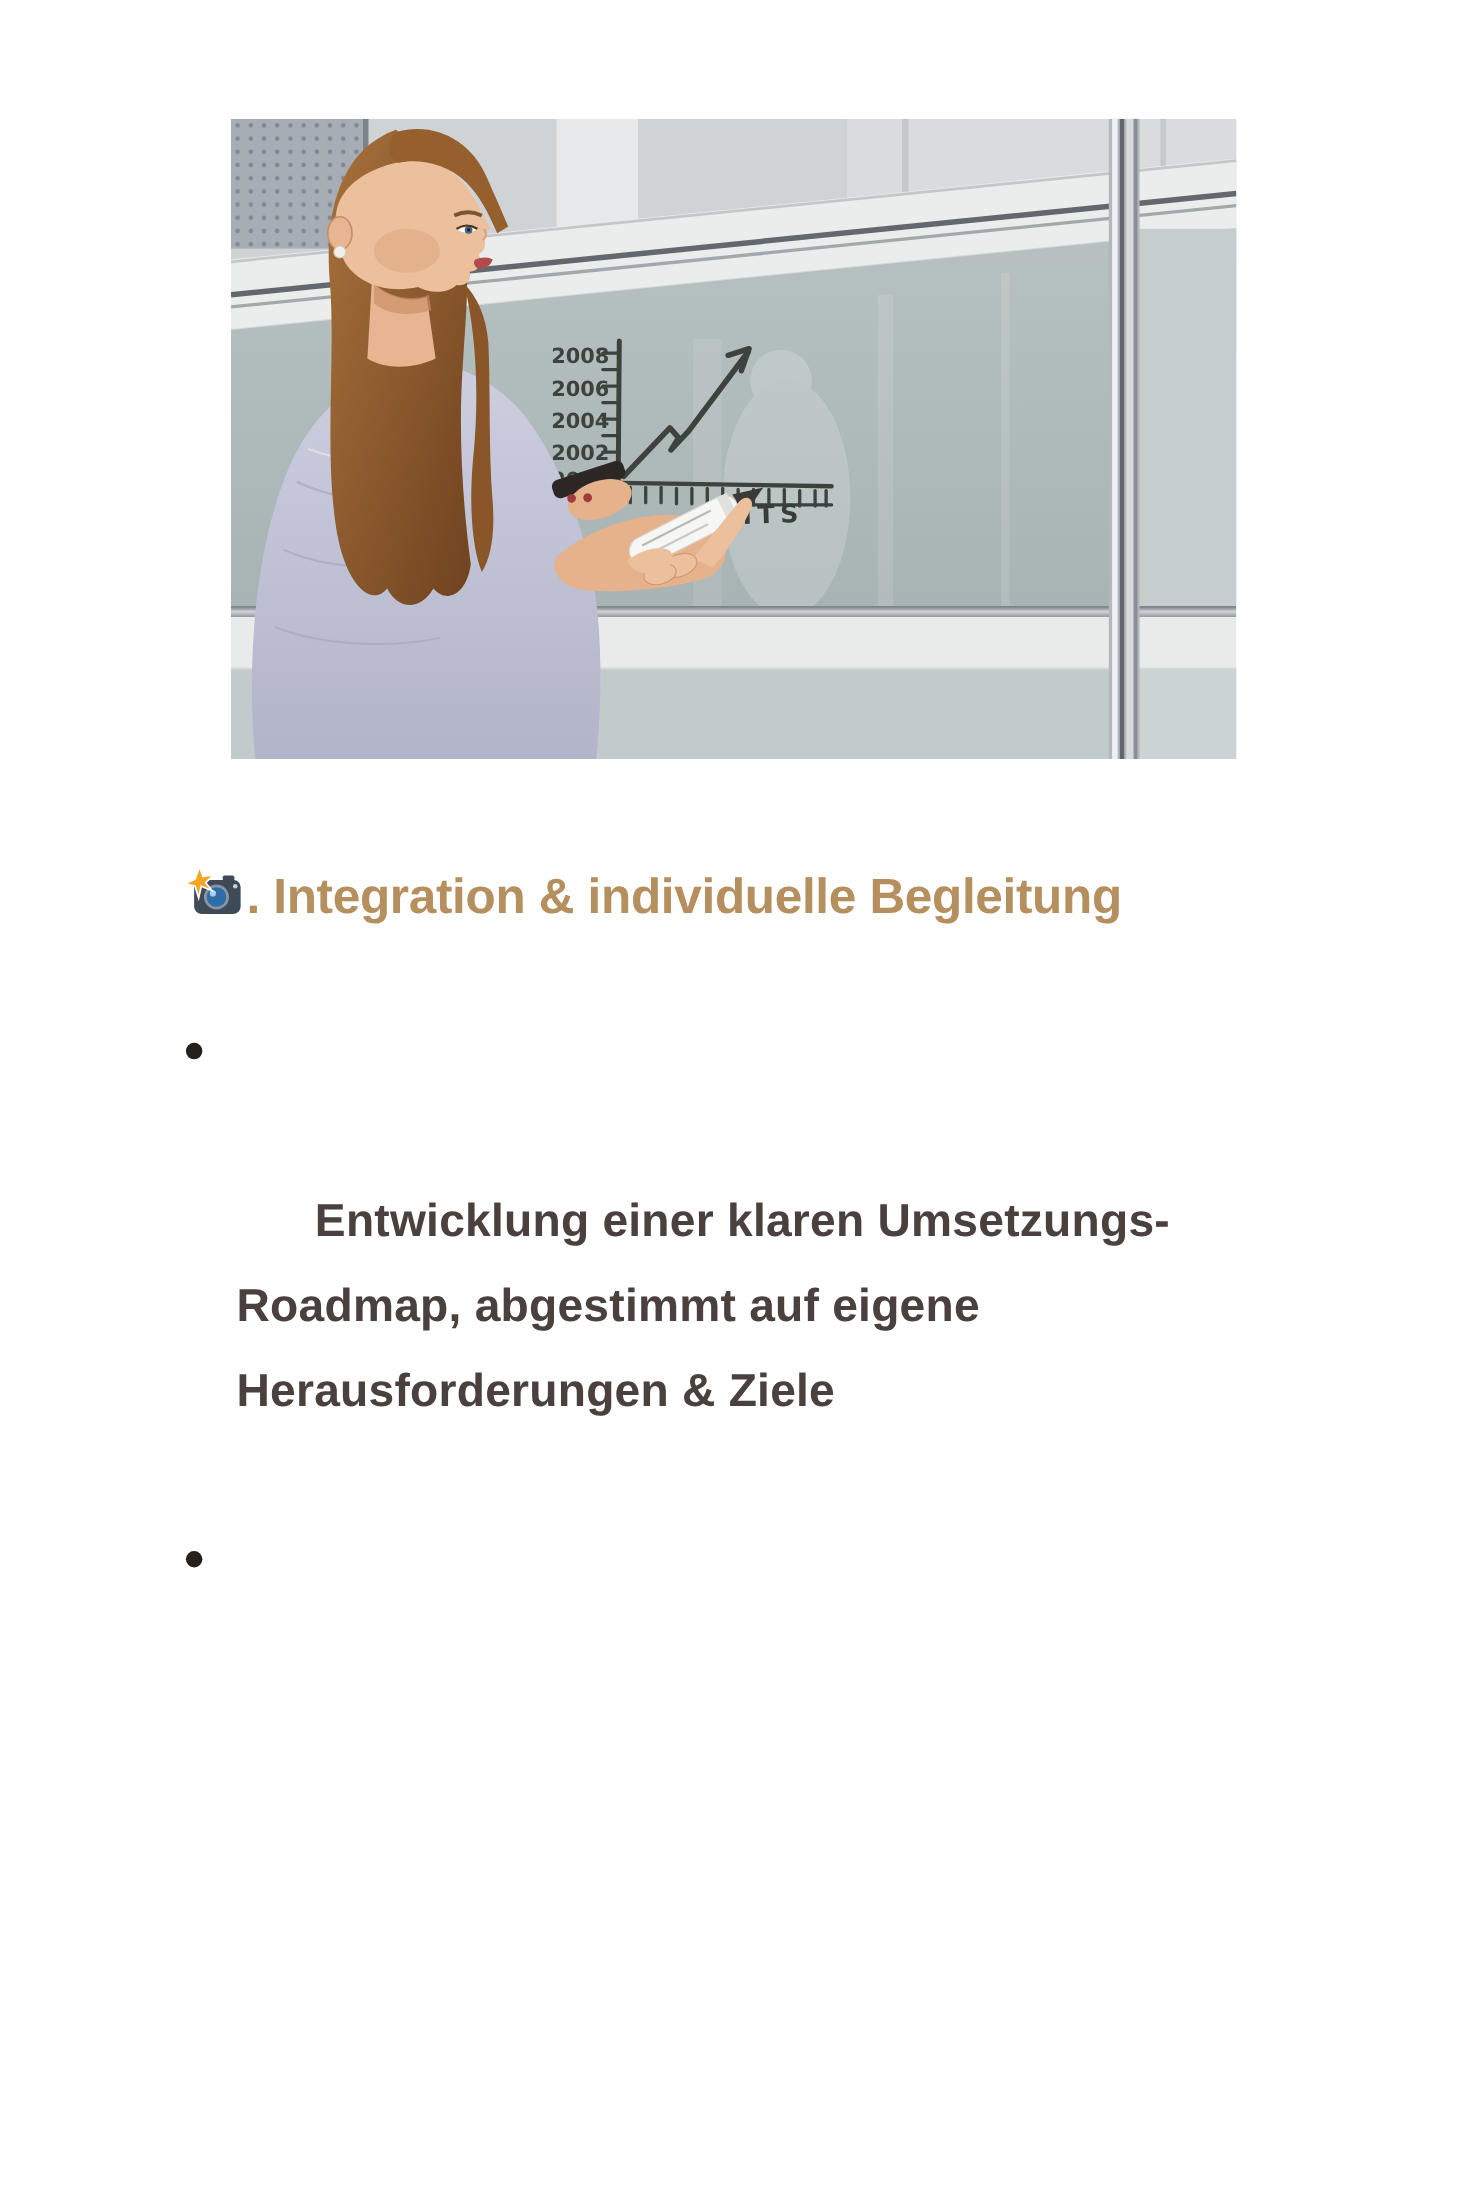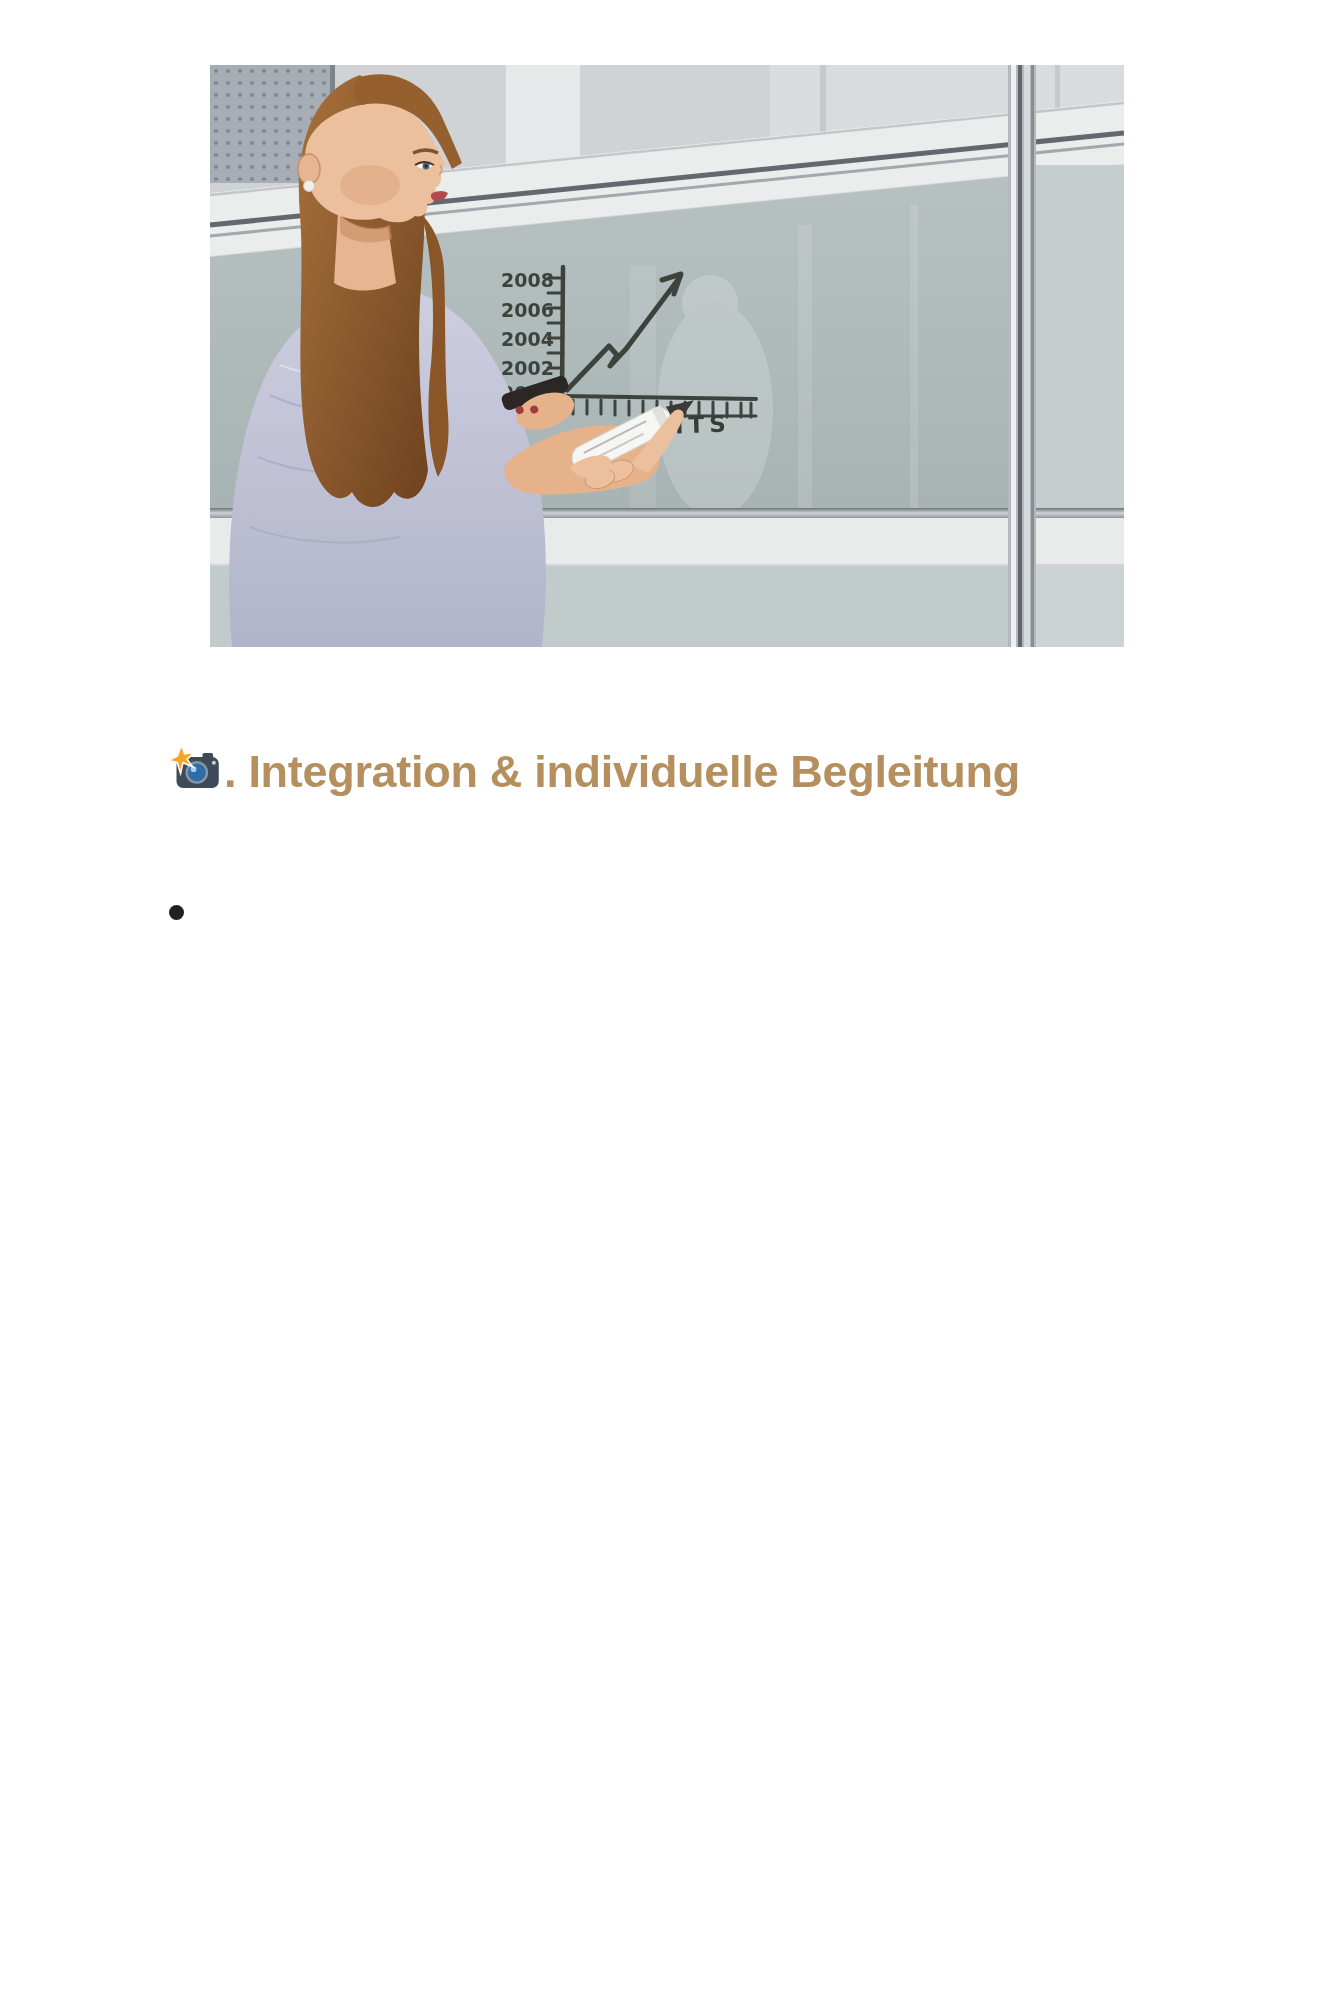"2008" figure.hero { margin: 65px auto 0 -> 108px auto 0 }
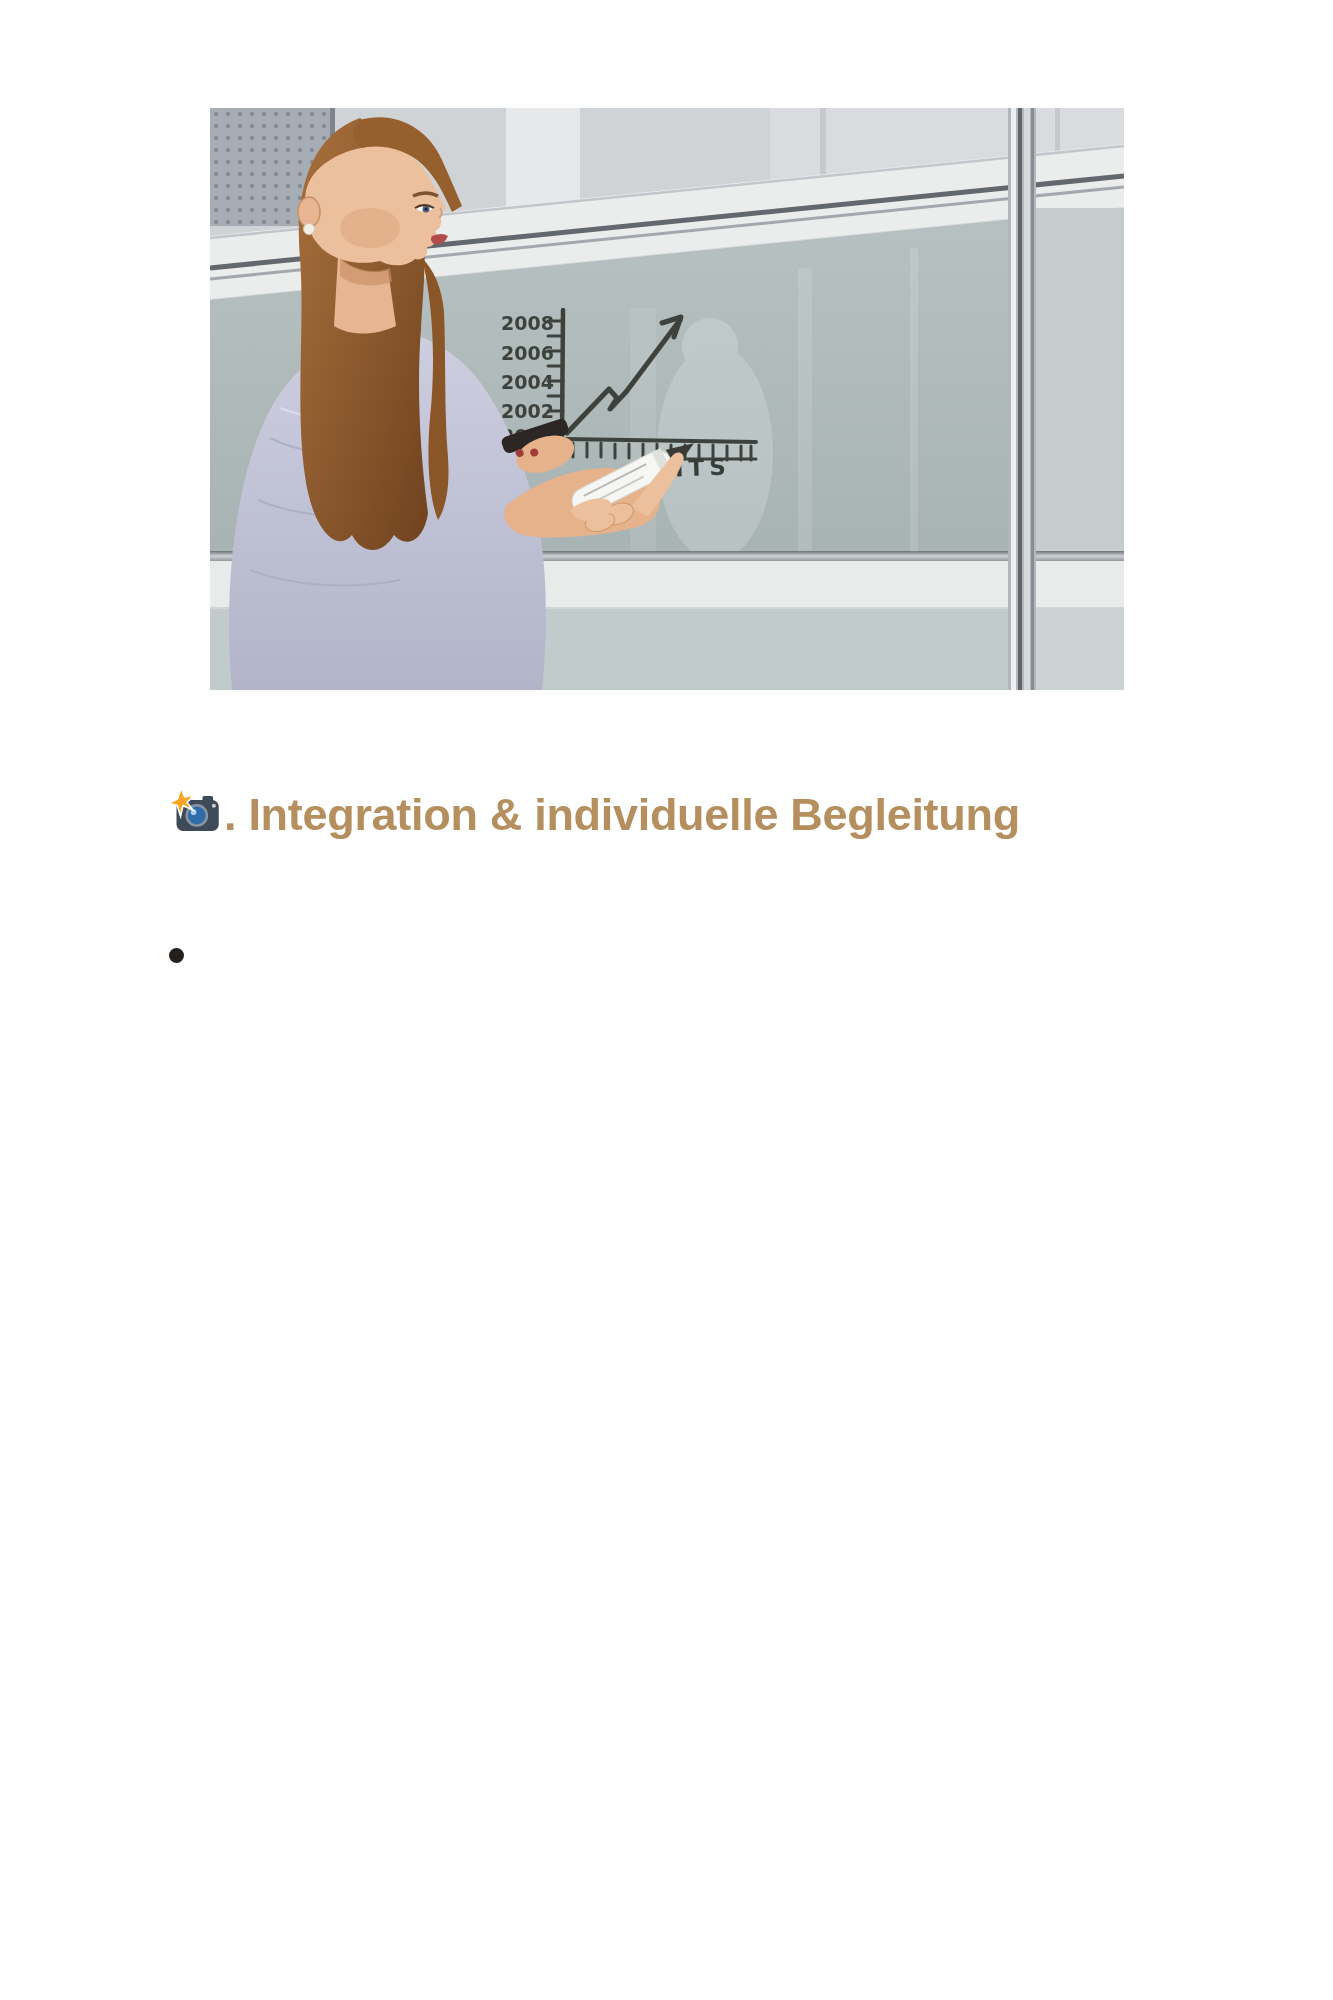"Entwicklung einer klaren Umsetzungs-" li { html: none -> <li> <span></span> <span>Entwicklung einer klaren Umsetzungs- Roadmap, abgestimmt auf eigene Herausforderungen &amp; Ziele</span> </li> }
